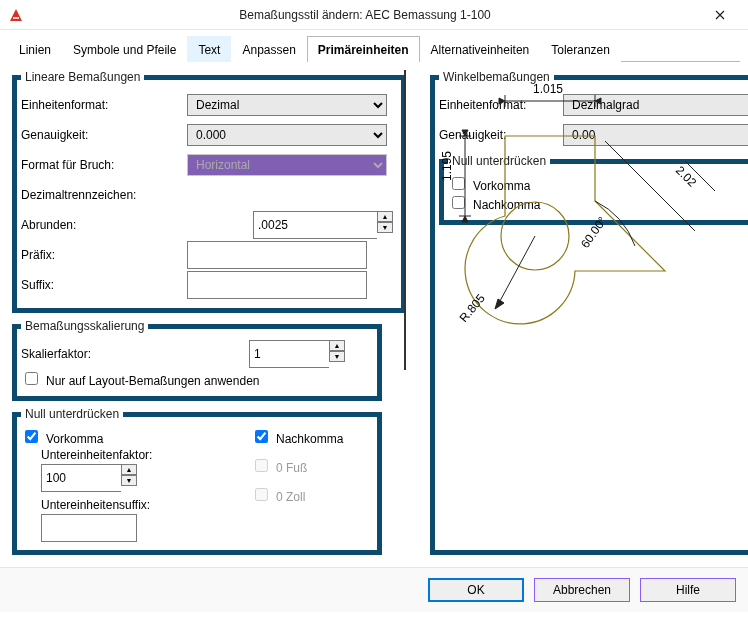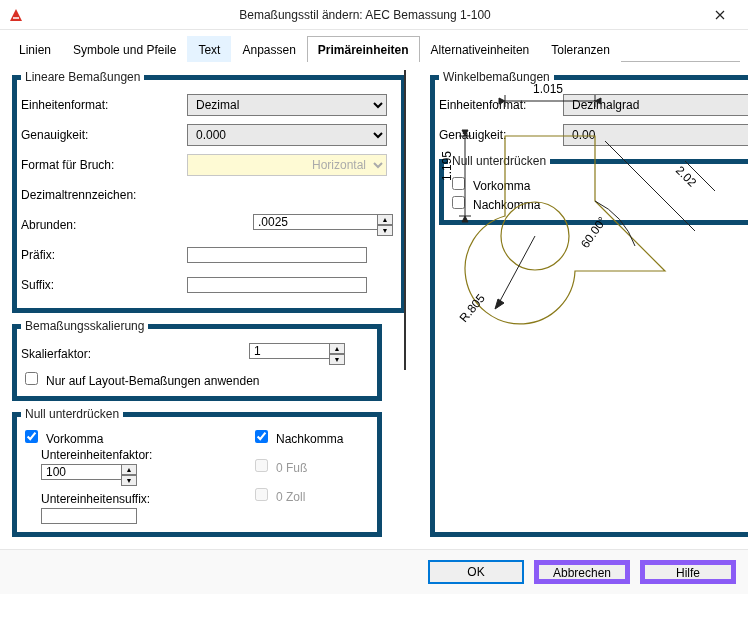"Horizontal" select:disabled { background: #fef9c3 -> #4c1d95; text-align: right -> none }
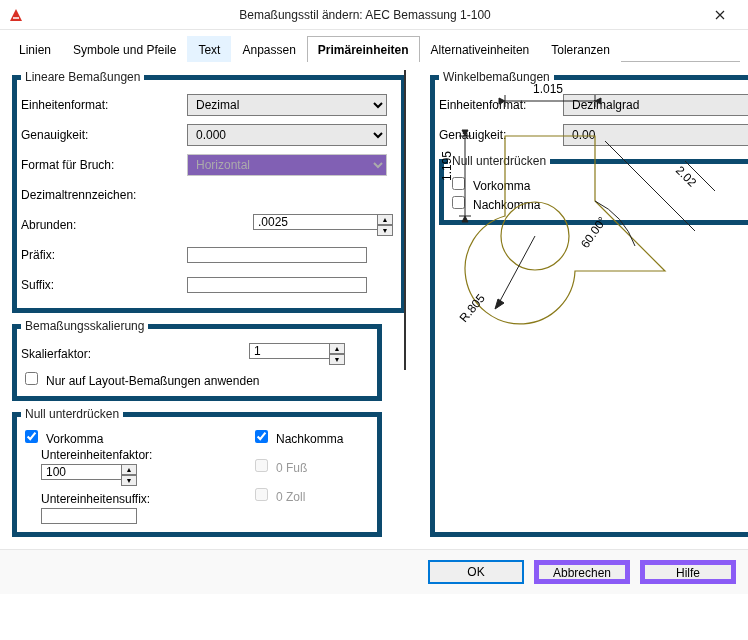".0025" input[type=text] { height: 16px -> 28px }
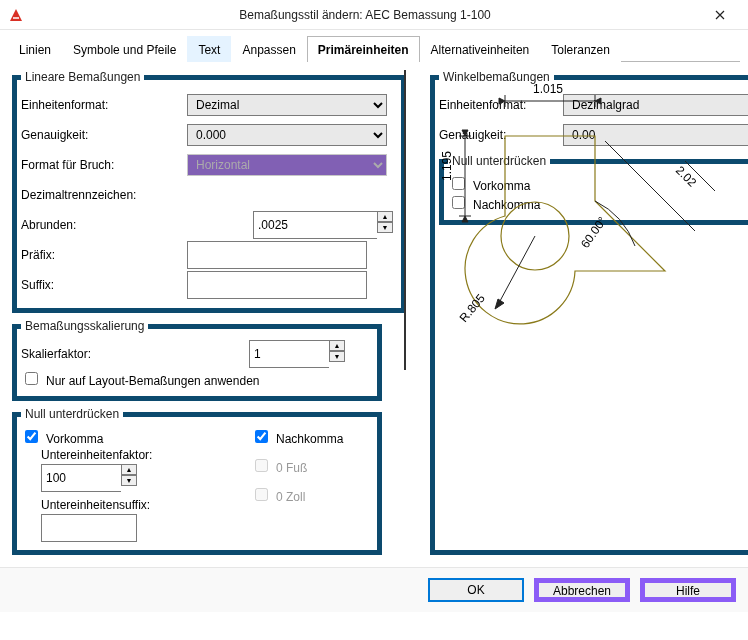"Abbrechen" .footer button { border: 5px solid #8b5cf6 -> 1px solid #8b5cf6 }
